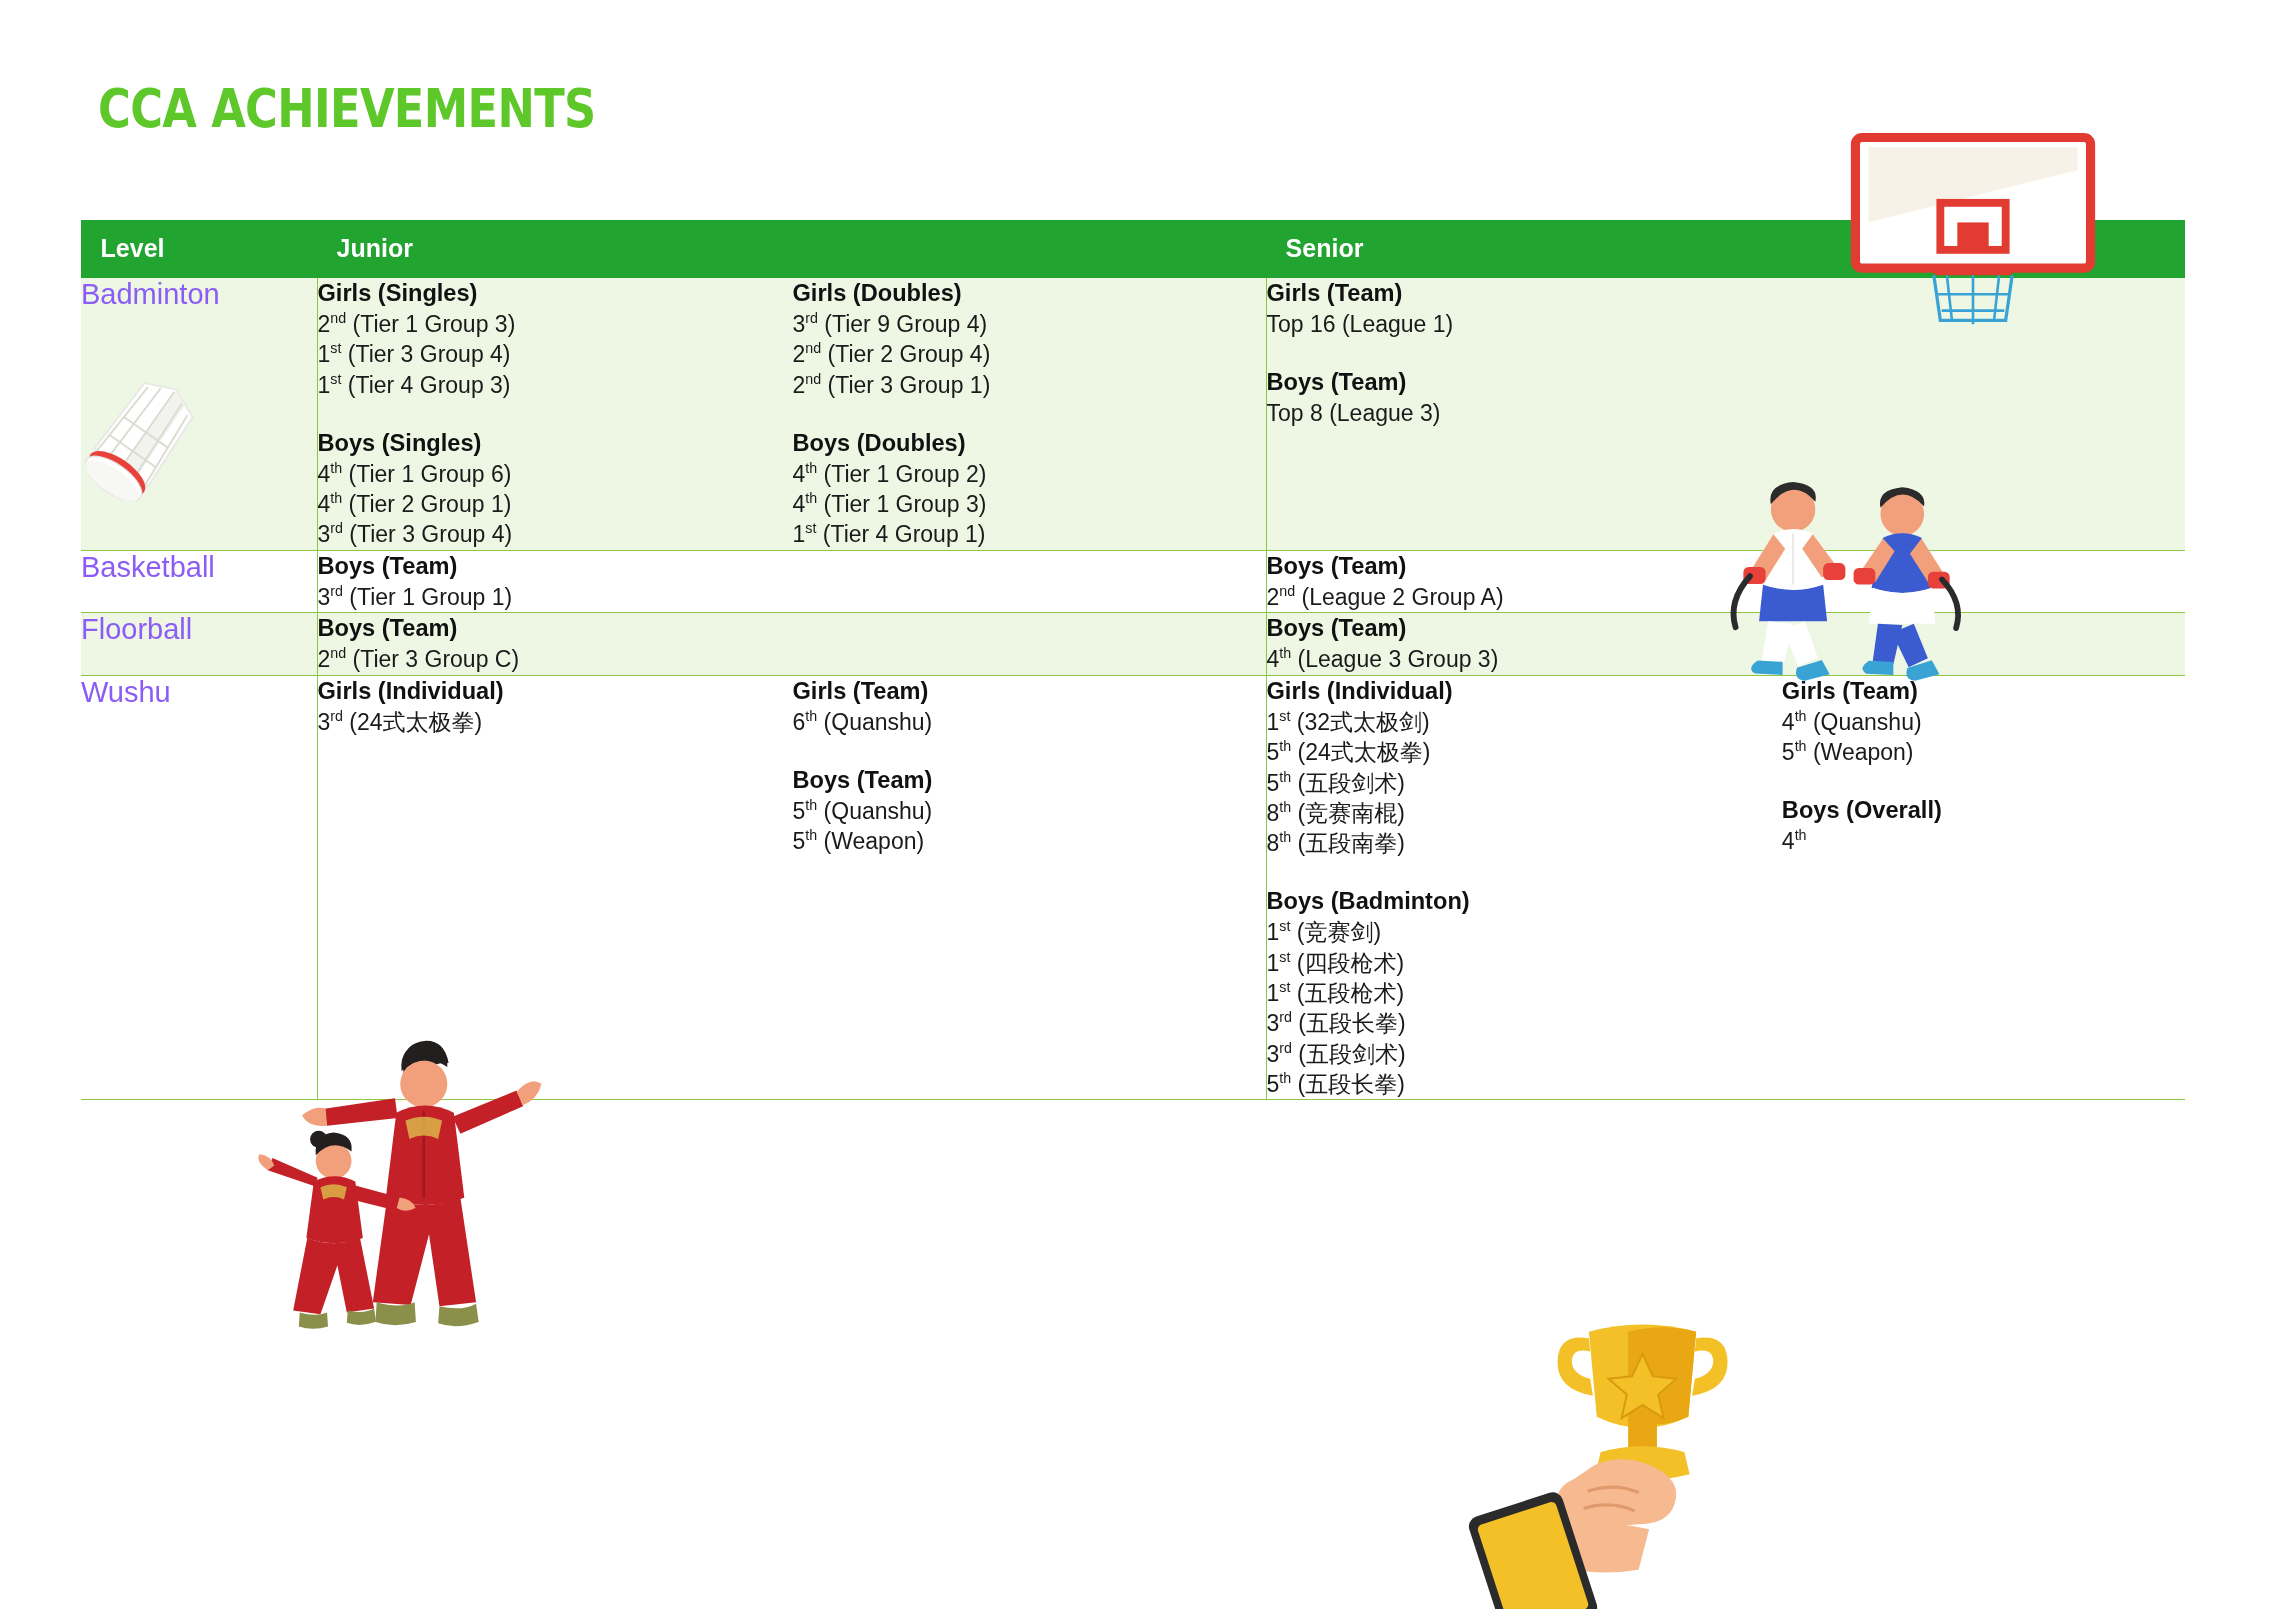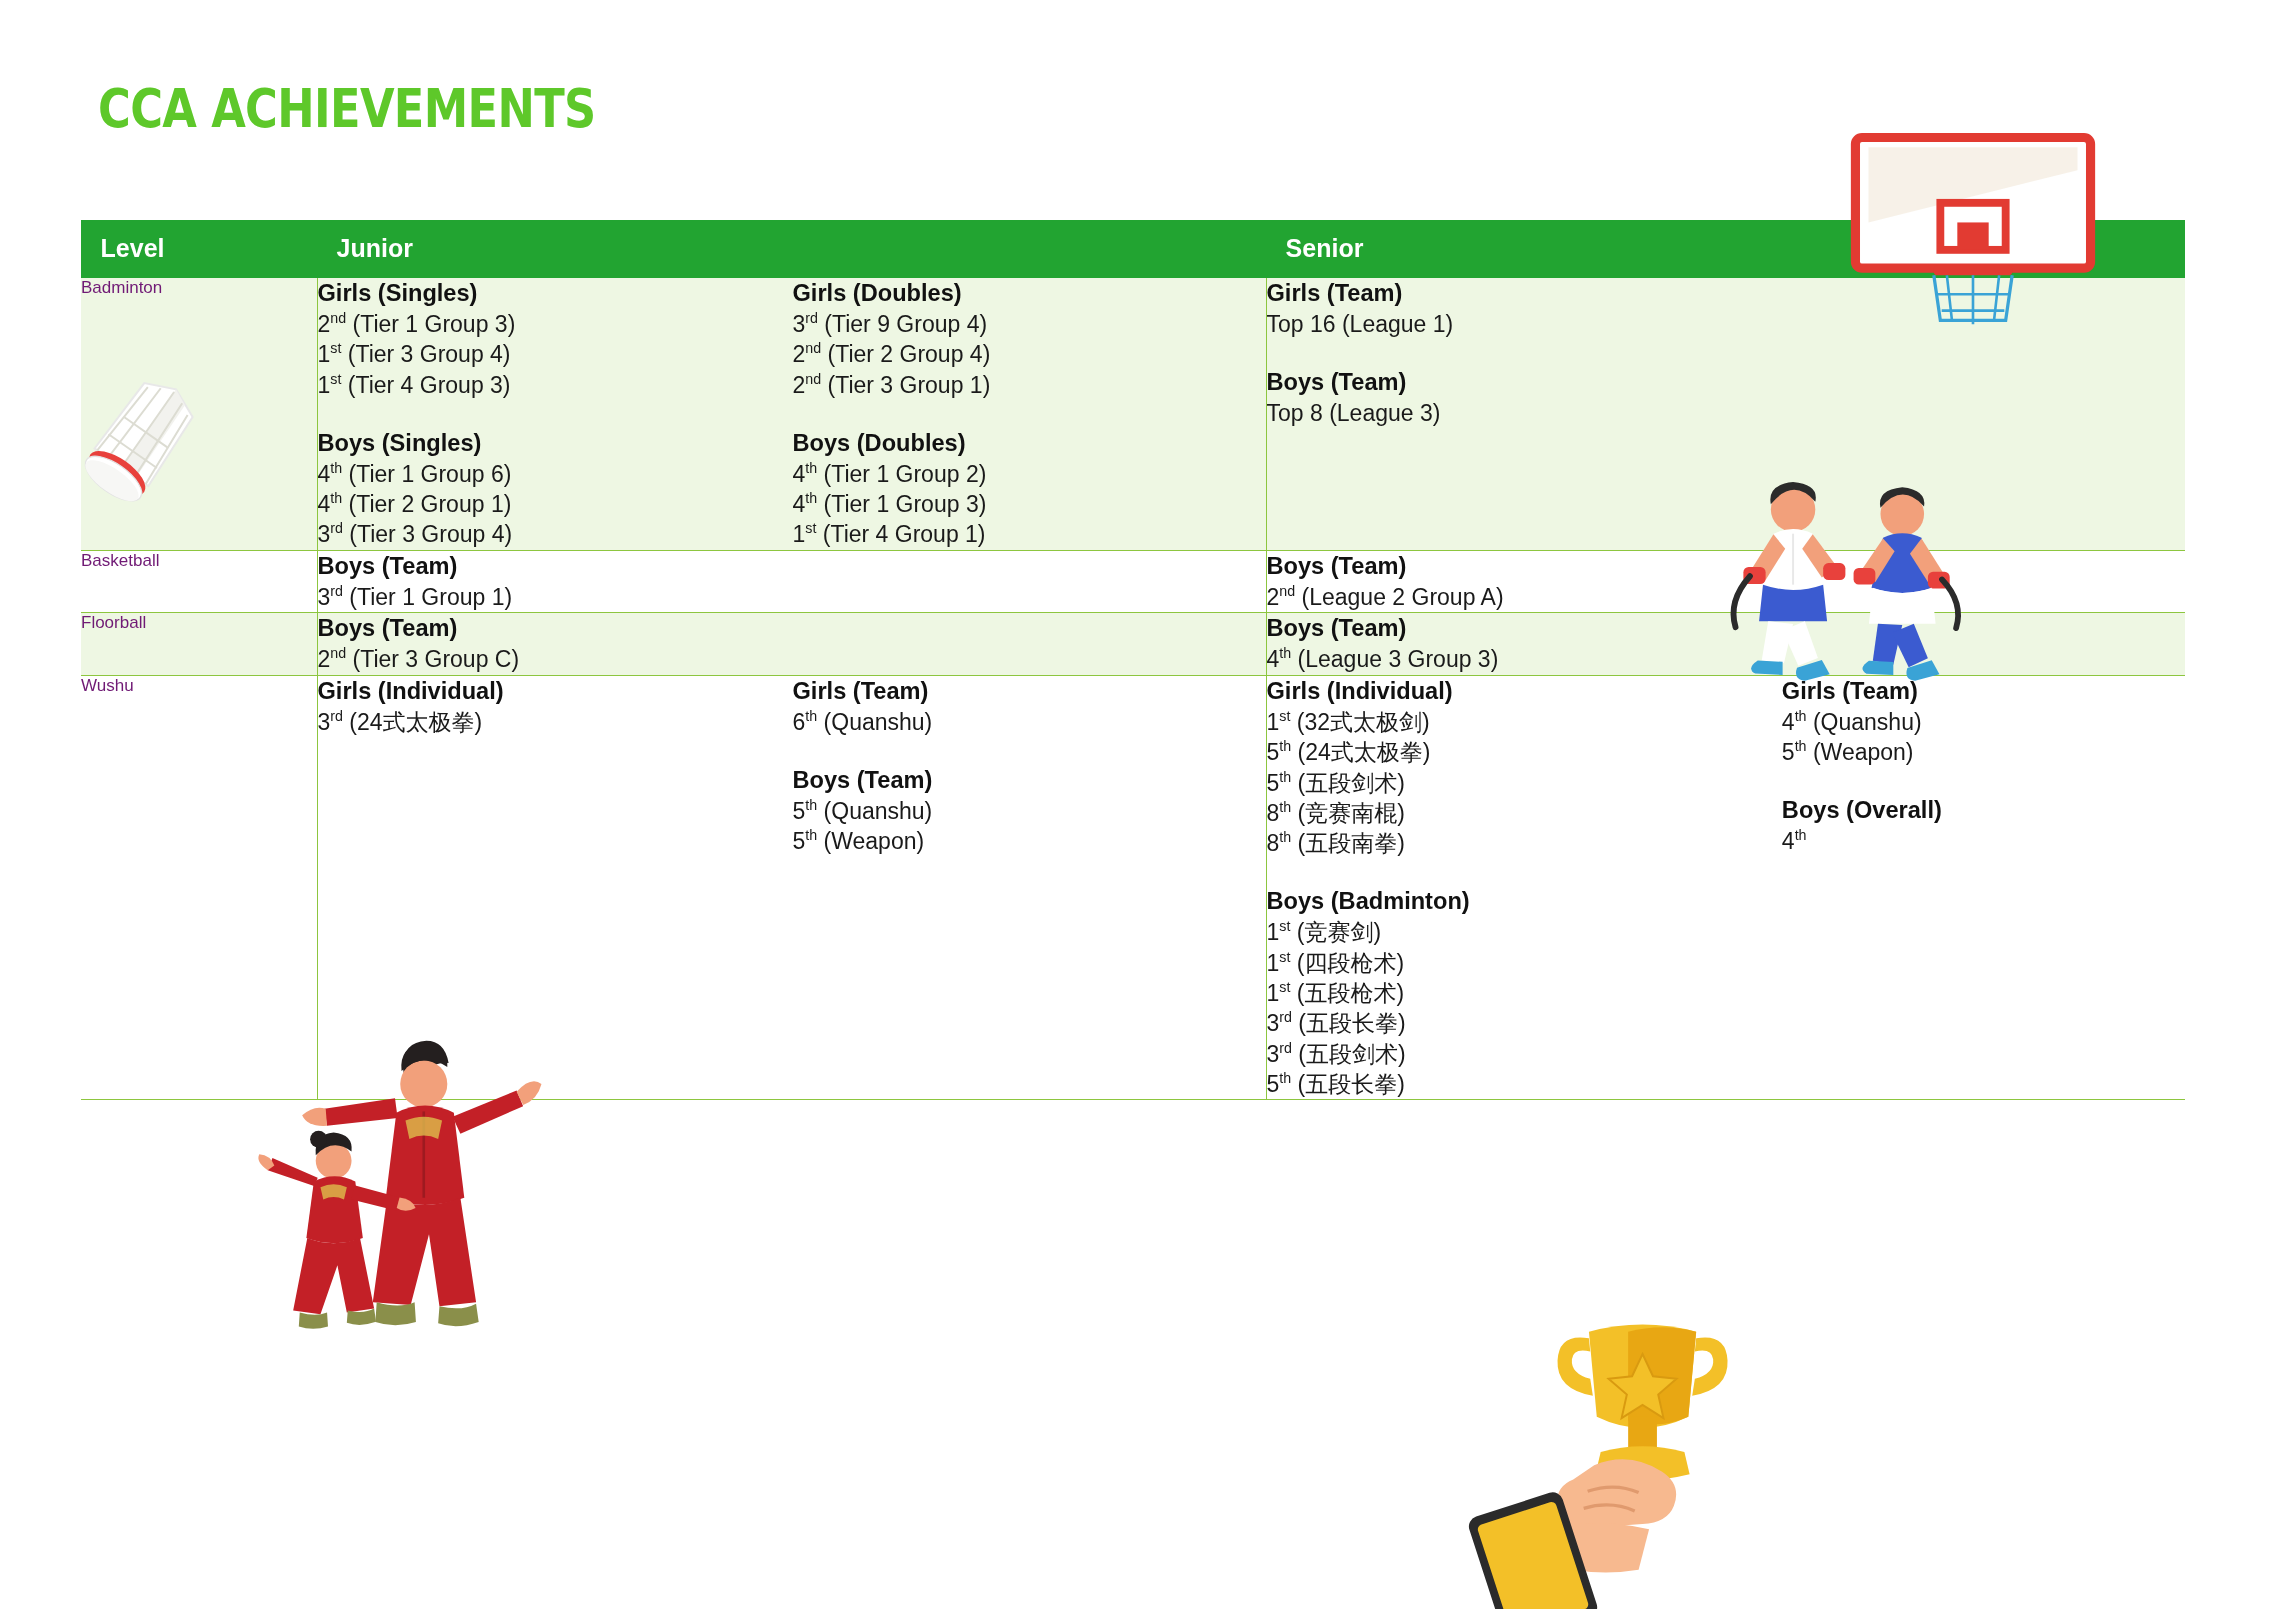"Badminton" .level-cell { color: #701a75 -> #8b5cf6; font-size: 17px -> 29px }
